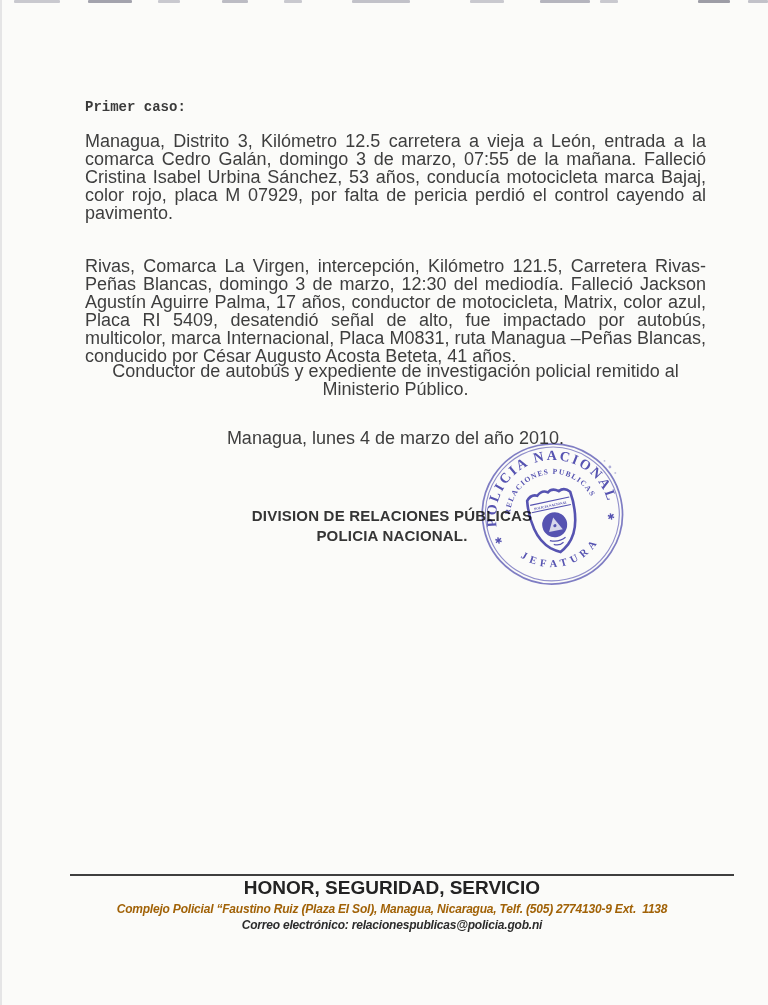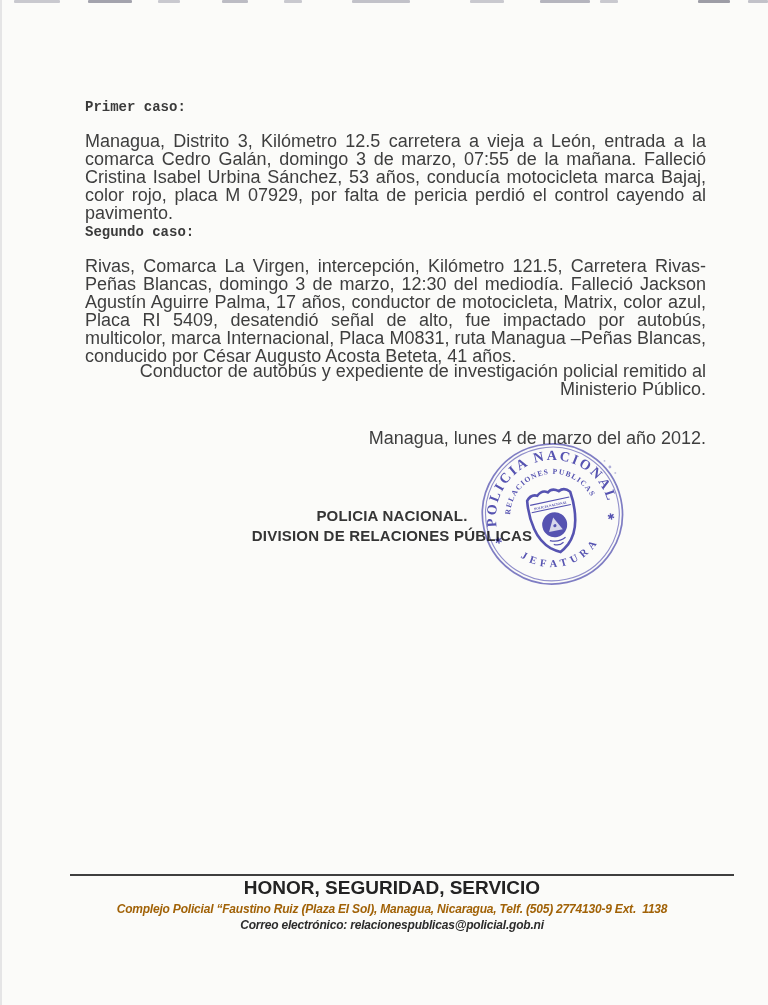"Segundo caso:" div.heading { html: <div>Segundo caso:</div> -> none }
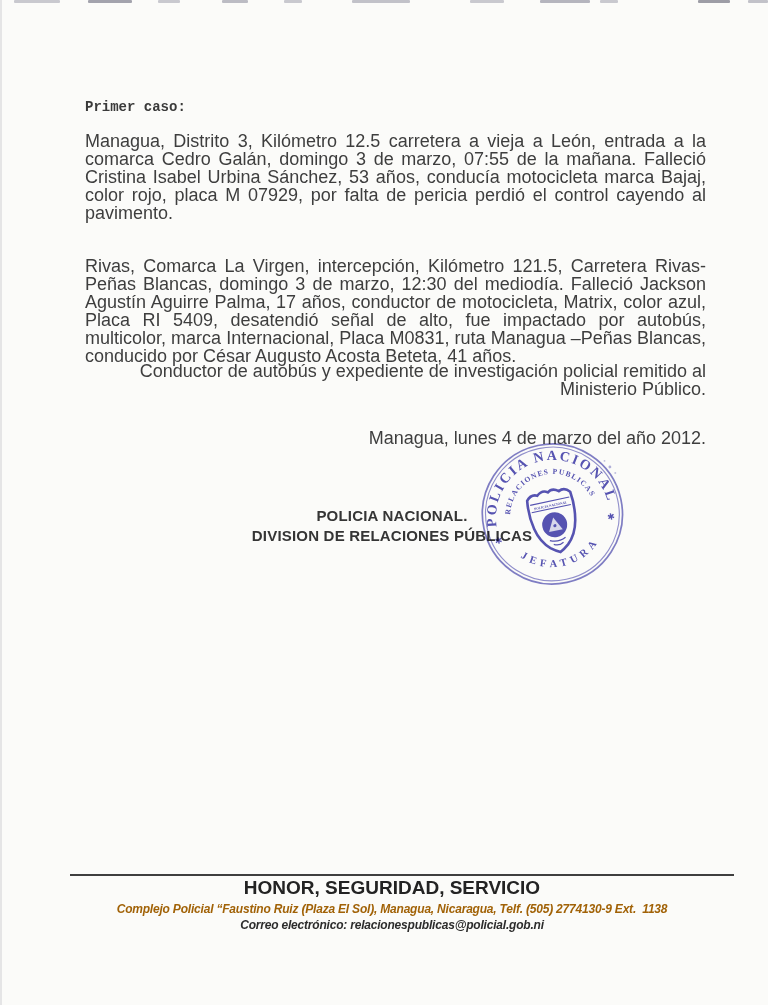"Conductor de autobús y expediente" .para.no-justify { text-align: right -> center }
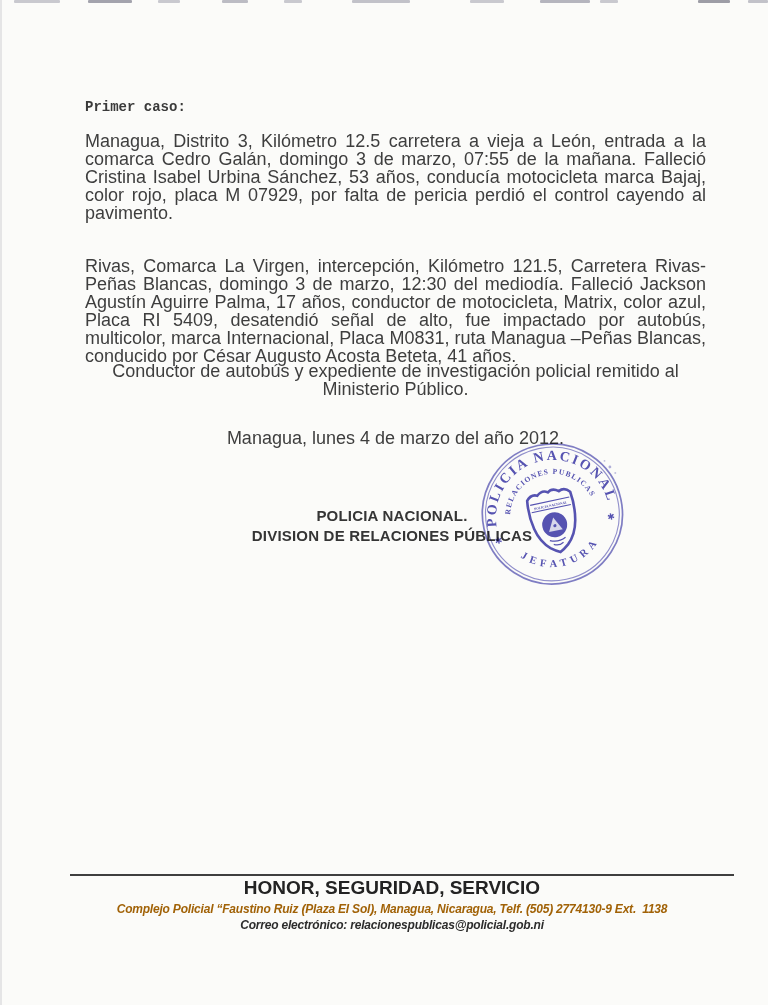"Managua, lunes 4 de marzo" div.para { text: 2012 -> 2010 }
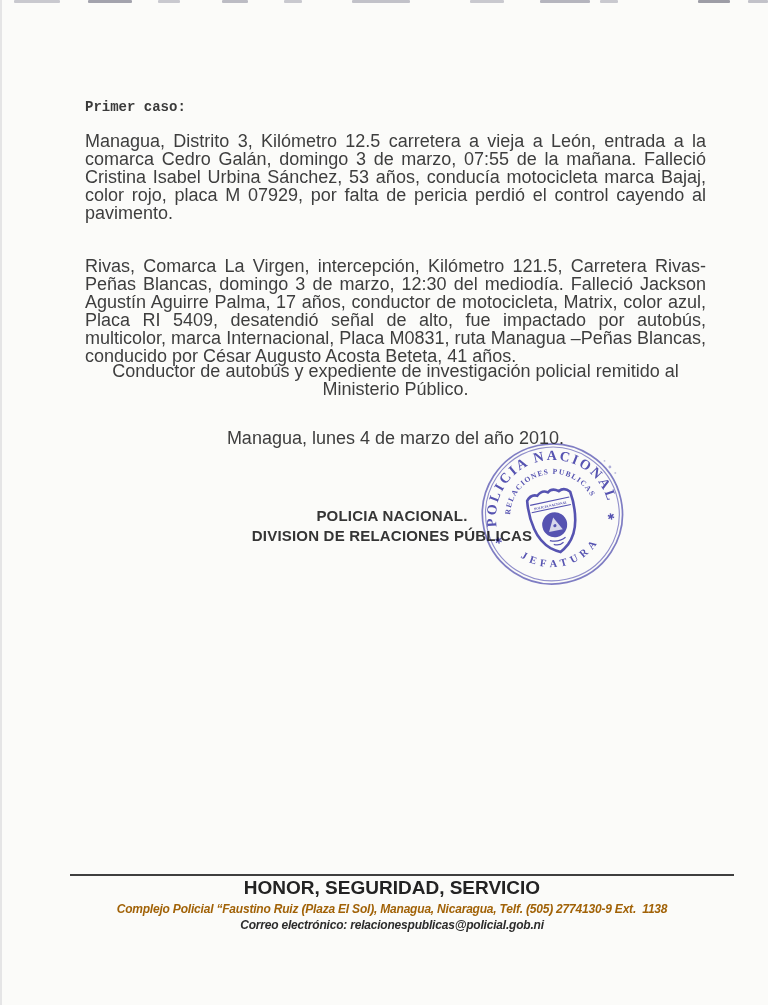"POLICIA NACIONAL." div { order: before "DIVISION DE RELACIONES PÚBLICAS" -> after "DIVISION DE RELACIONES PÚBLICAS" }
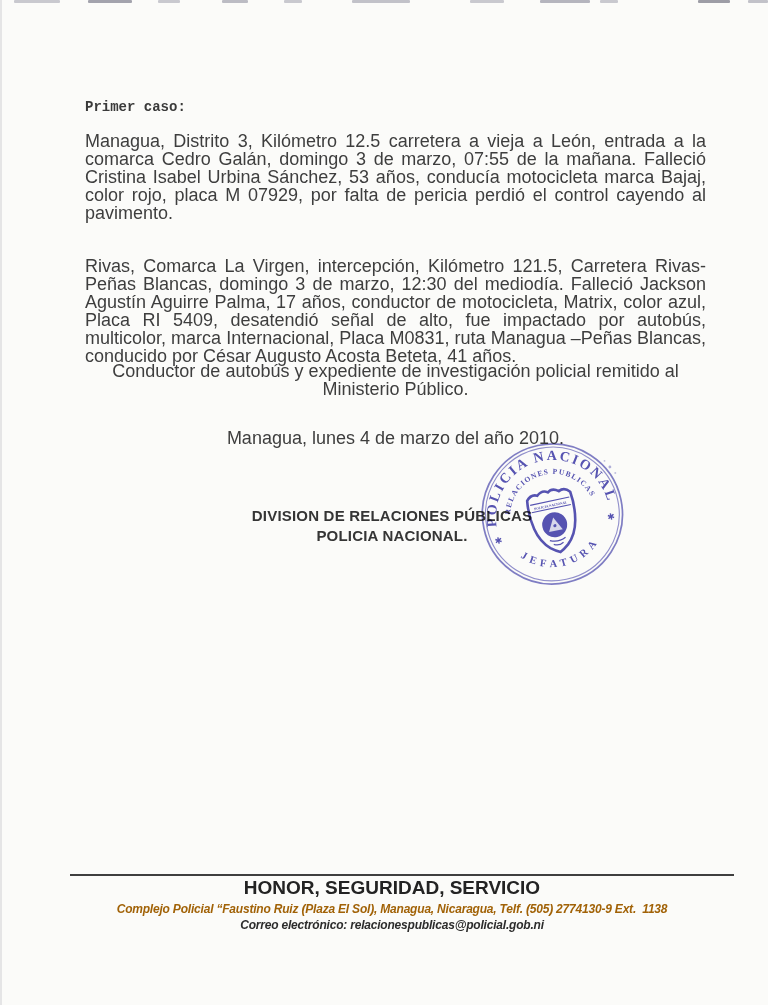"Correo electrónico:" div.email { text: relacionespublicas@policial.gob.ni -> relacionespublicas@policia.gob.ni }
